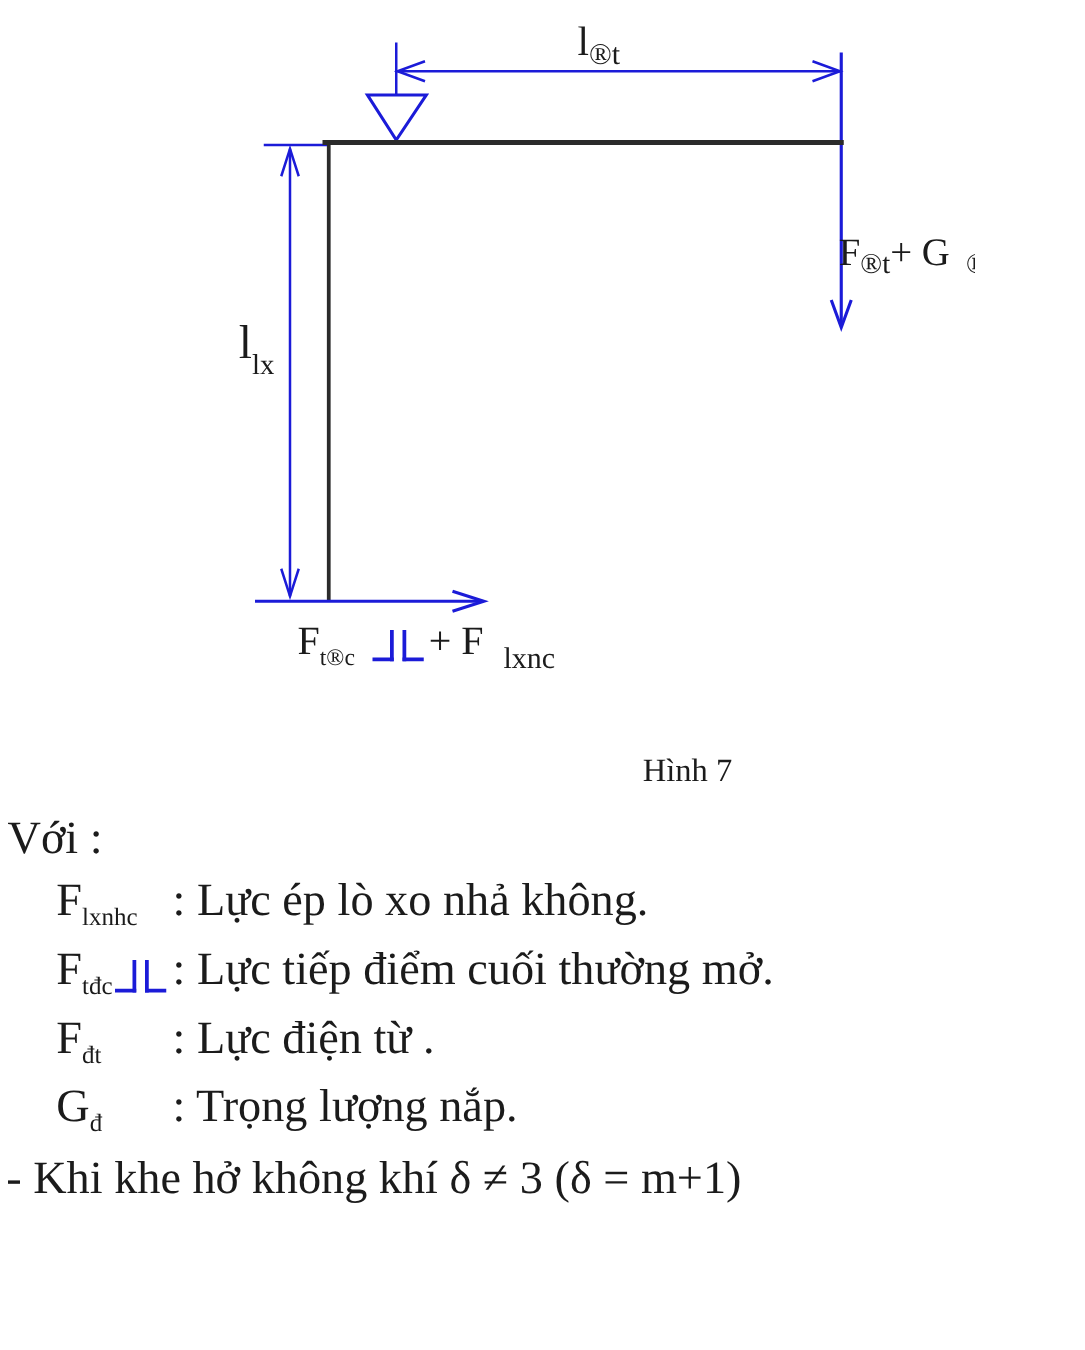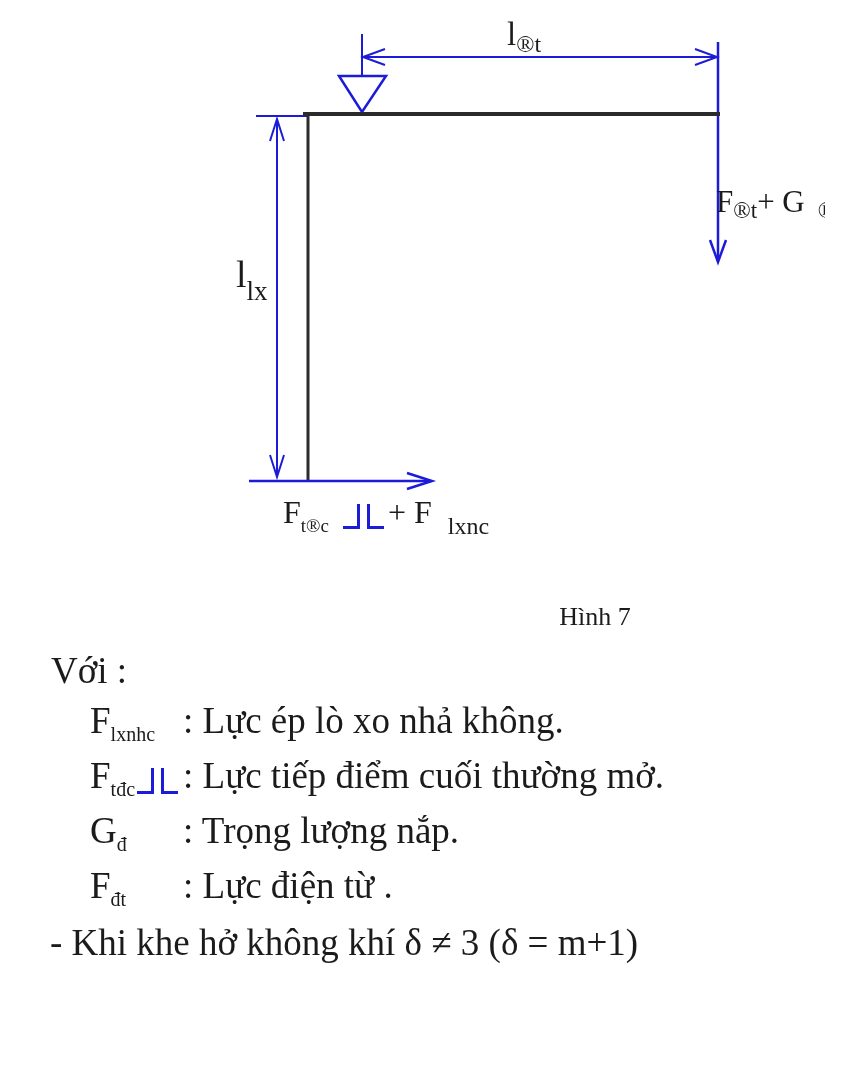"l®t" #canvas { margin-left: 45px -> none }
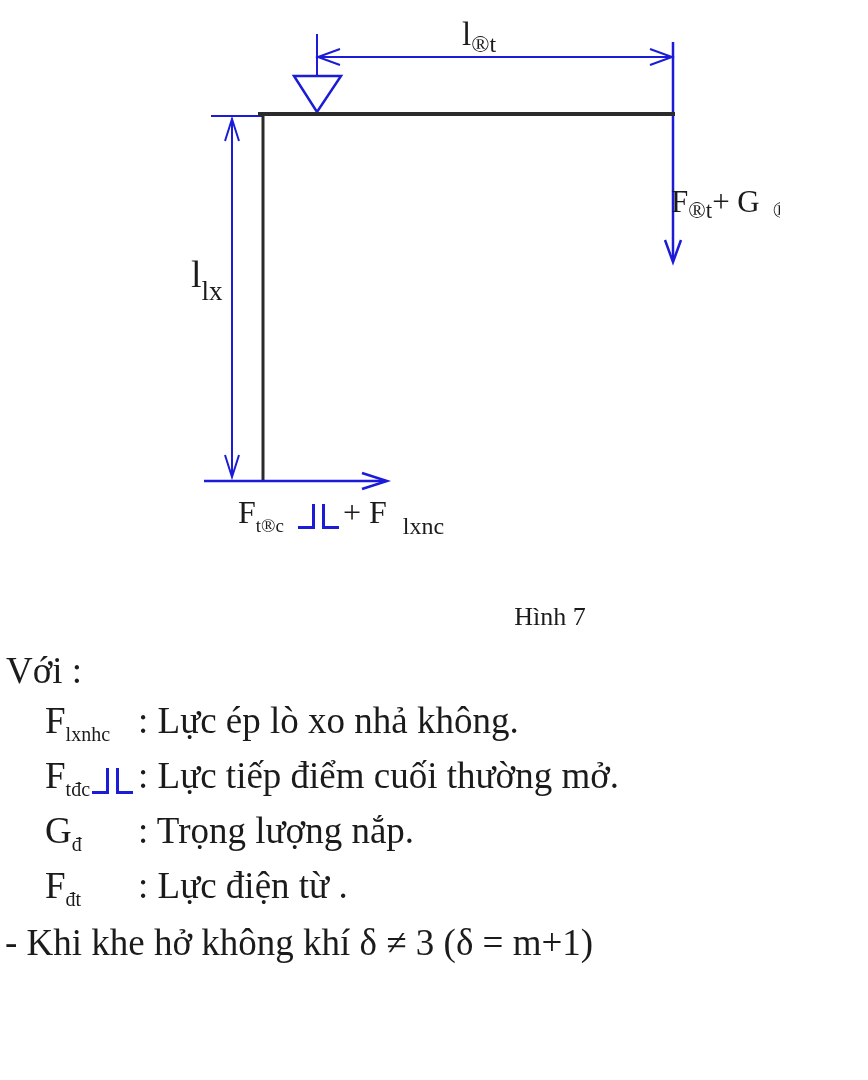"lx" .dim-left-label sub { font-size: 27px -> 23px }
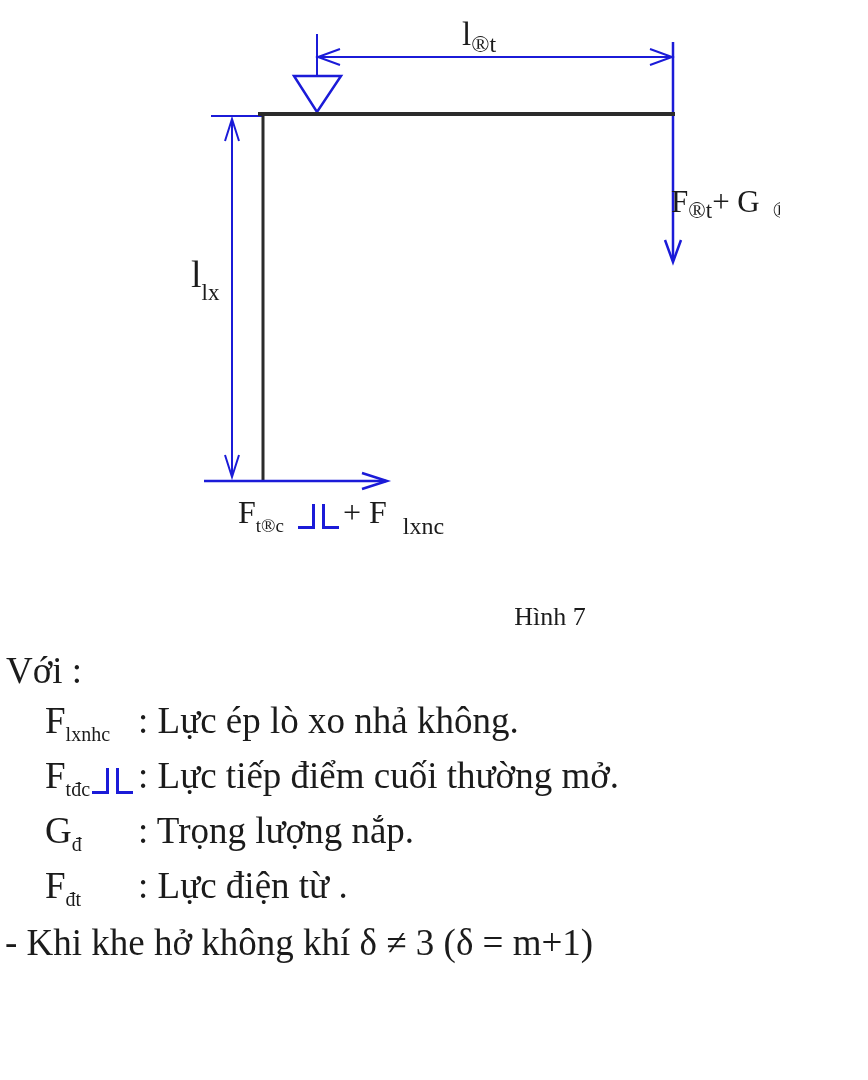"Gđ" div.legend-row { order: before "Fđt" -> after "Fđt" }
